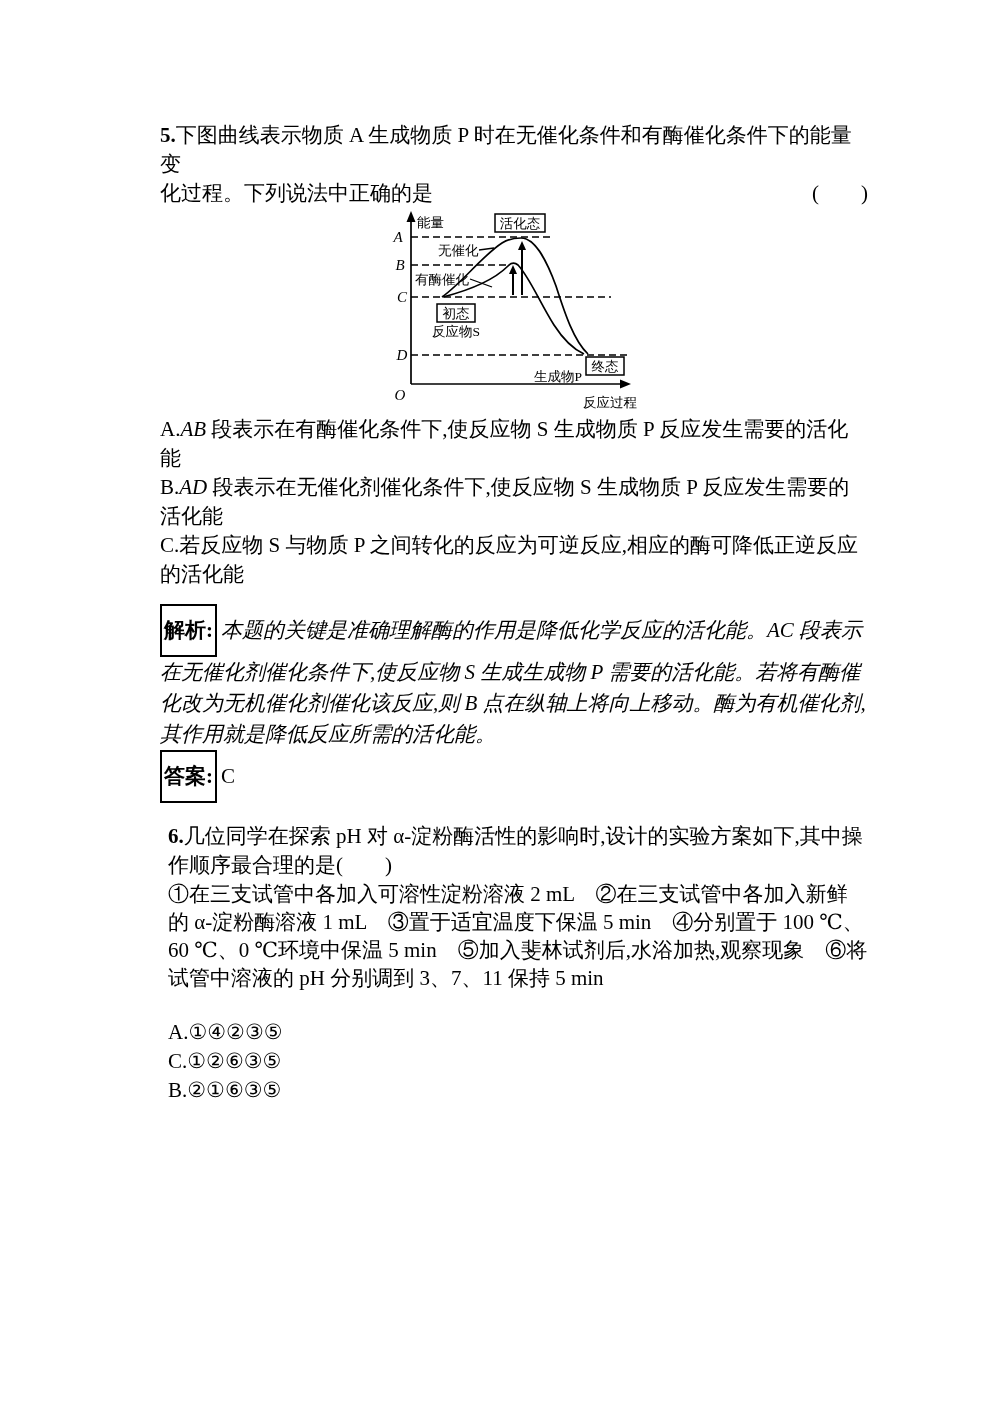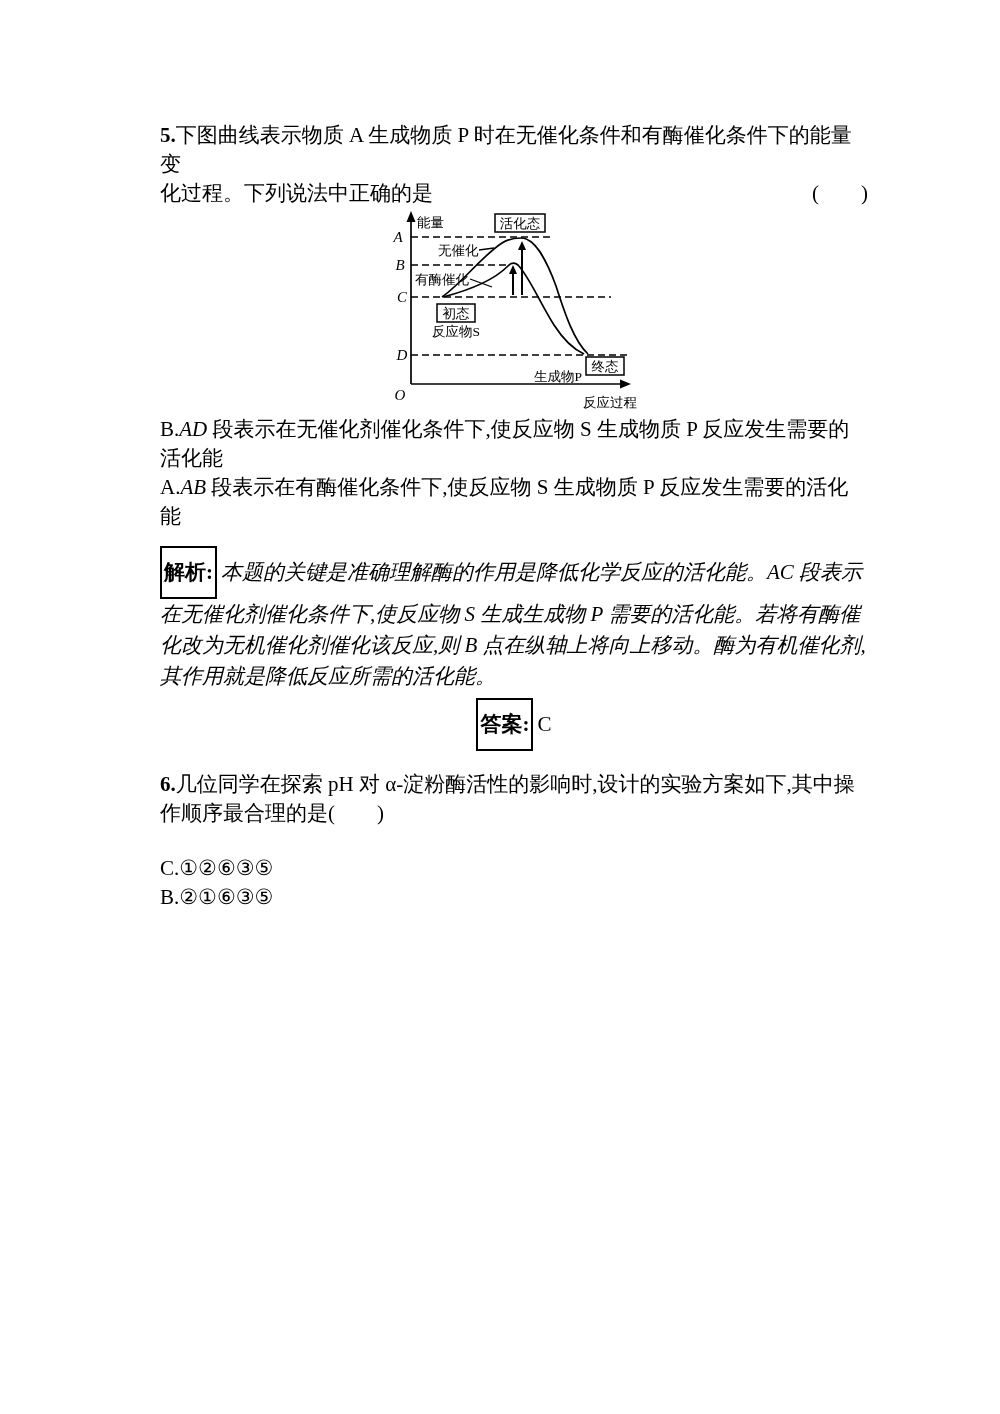"B.AD 段表示在无催化剂催化条件下,使反应物 S 生成物质 P" p { order: before "A.AB 段表示在有酶催化条件下,使反应物 S 生成物质 P" -> after "A.AB 段表示在有酶催化条件下,使反应物 S 生成物质 P" }
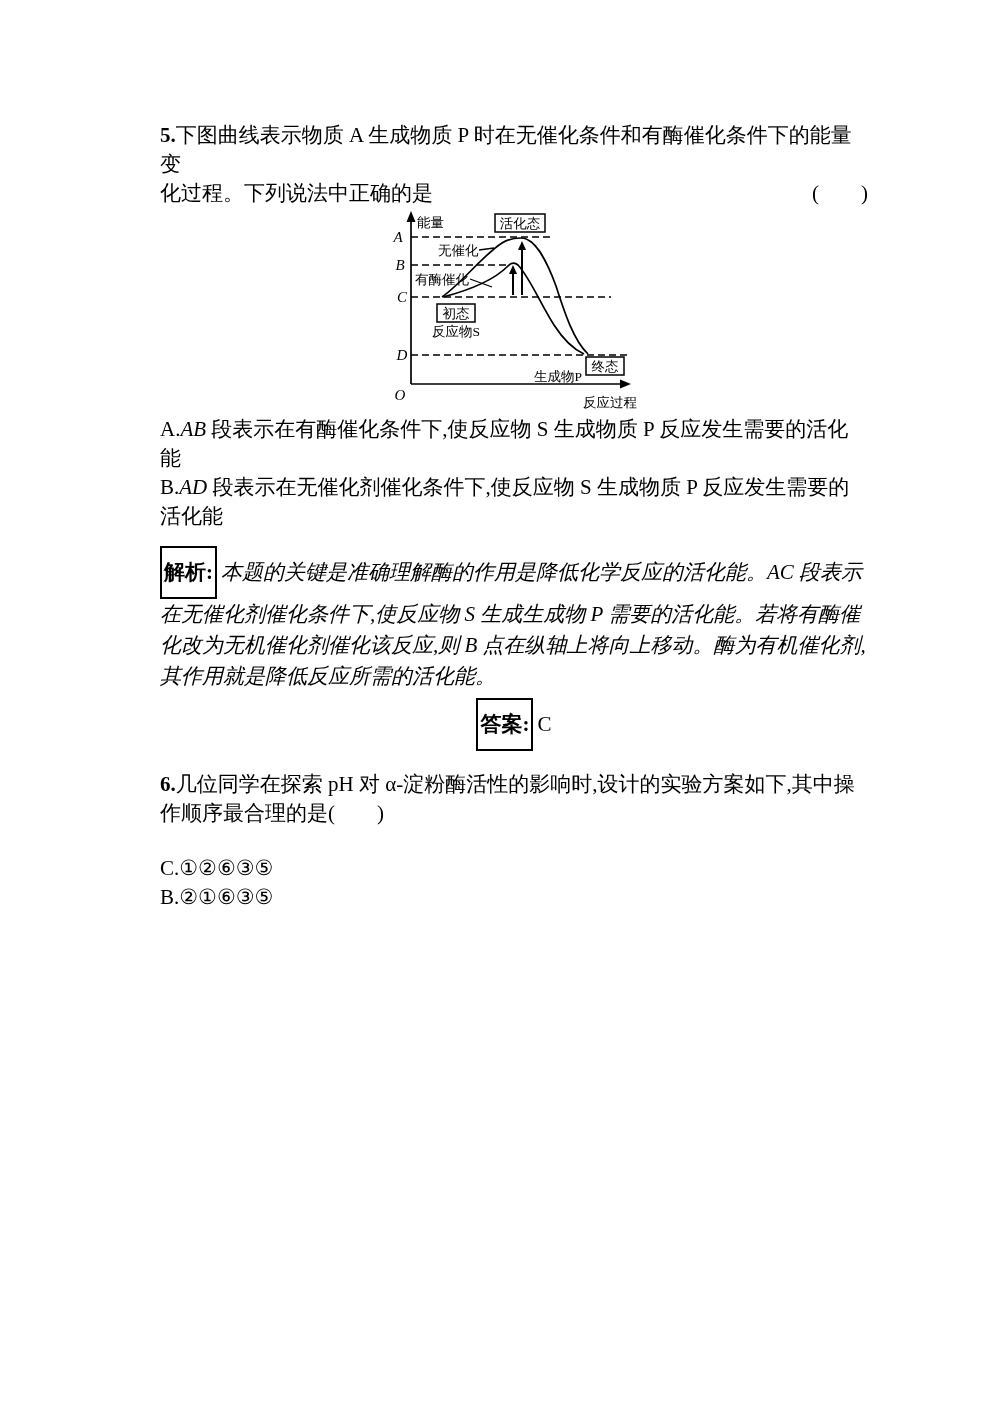"C.若反应物 S 与物质 P" p { html: none -> <p><span>C.若反应物 S 与物质 P 之间转化的反应为可逆反应,相应的酶可降低正逆反应的活化能</span><i></i><span></span></p> }
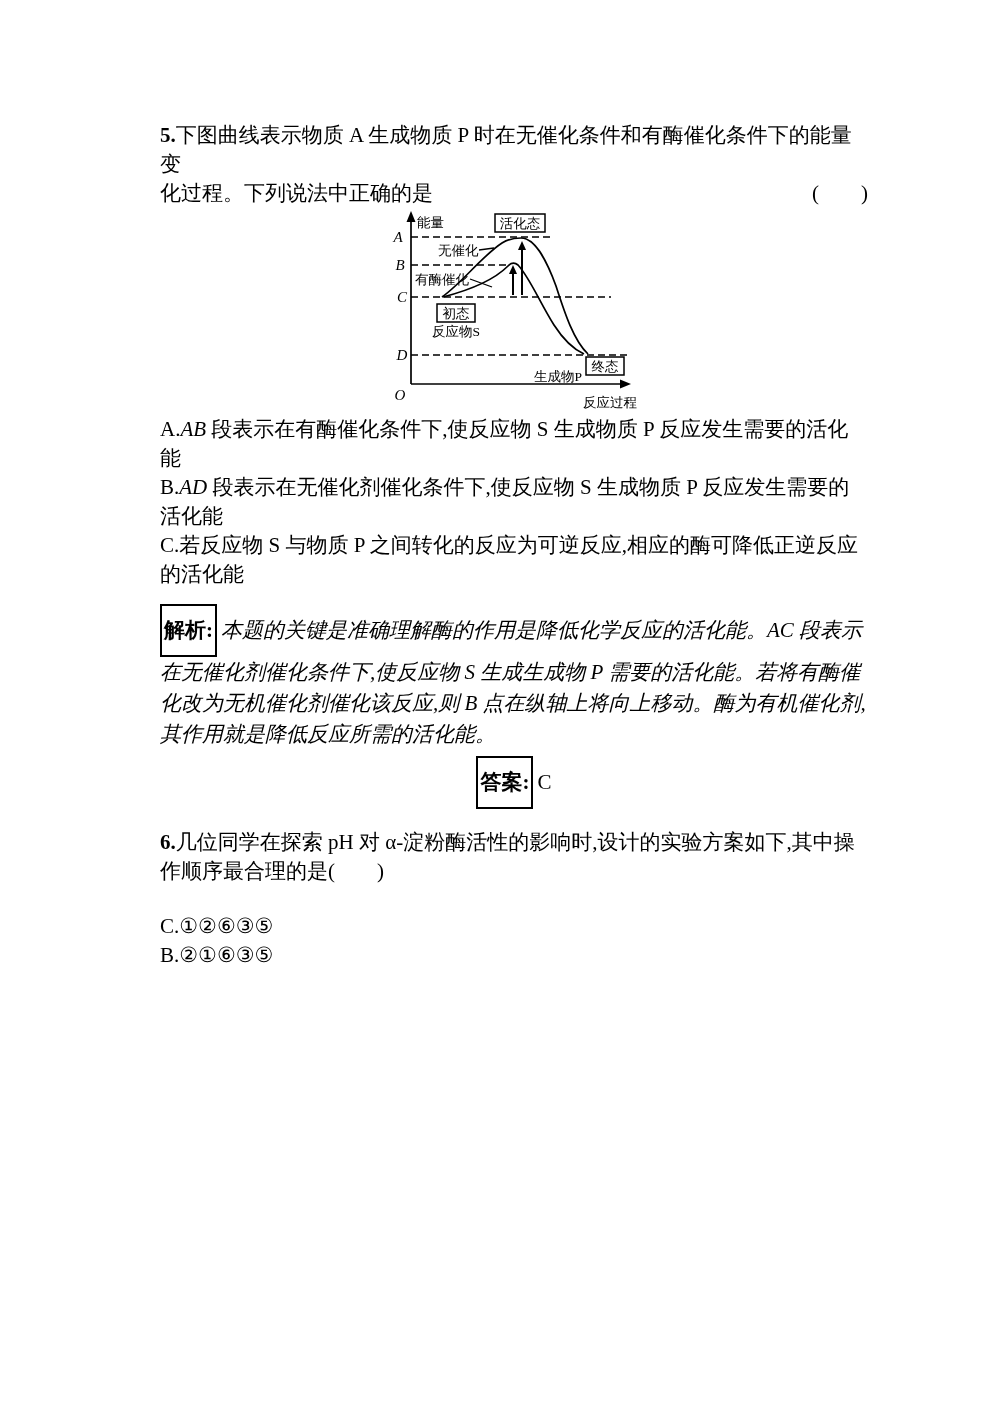"答案: C" .answer-row { margin-top: 6px -> 0; text-align: center -> none }
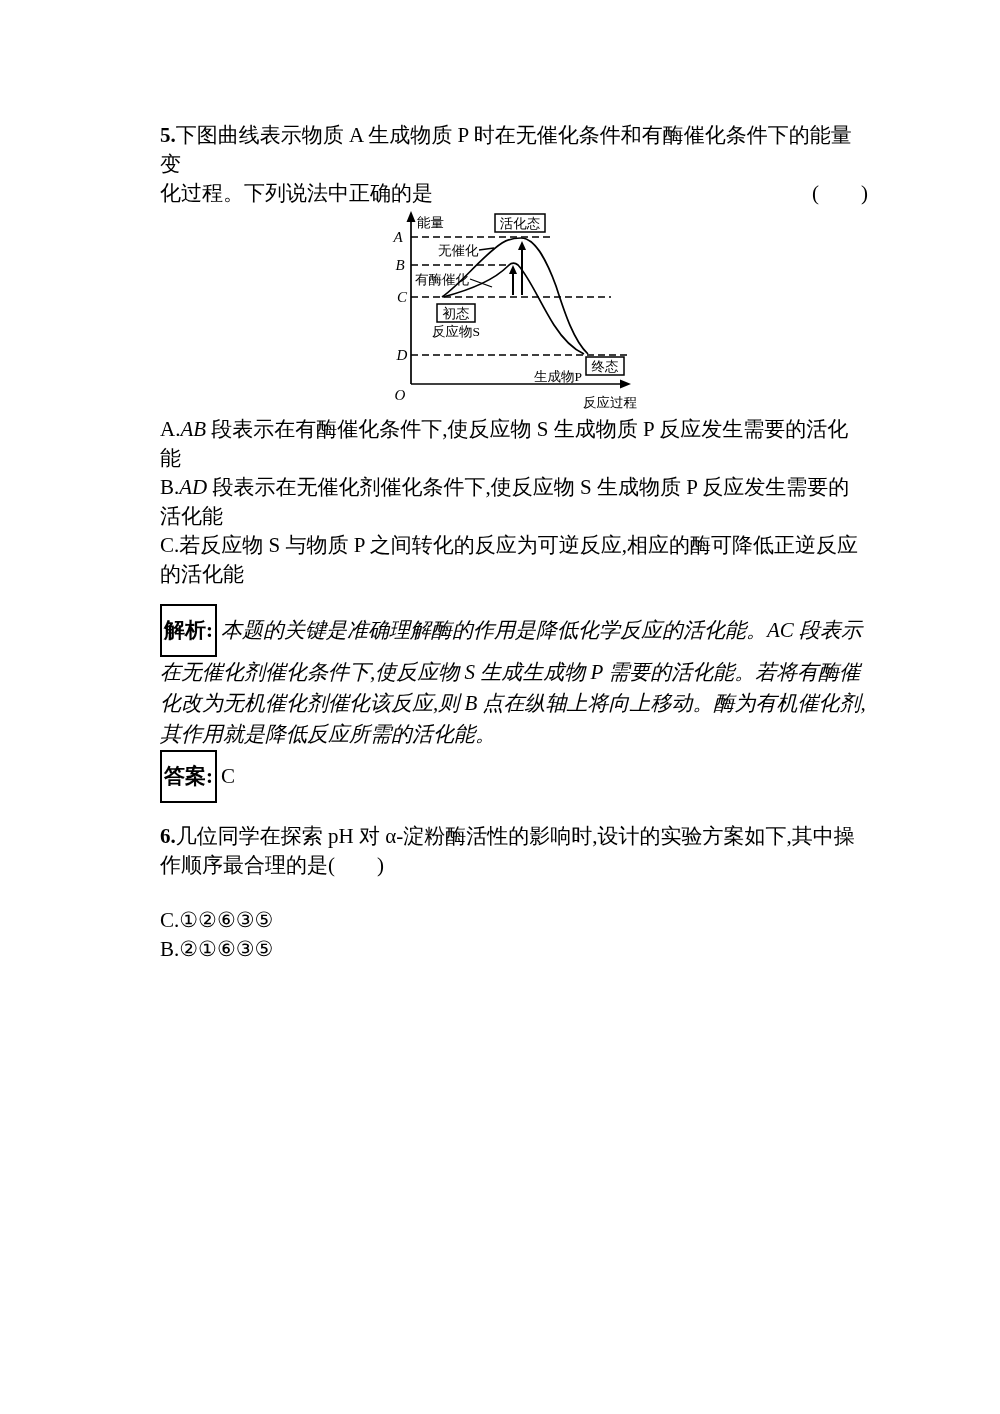"6.几位同学在探索 pH 对" .q6 { margin-left: none -> 8px }
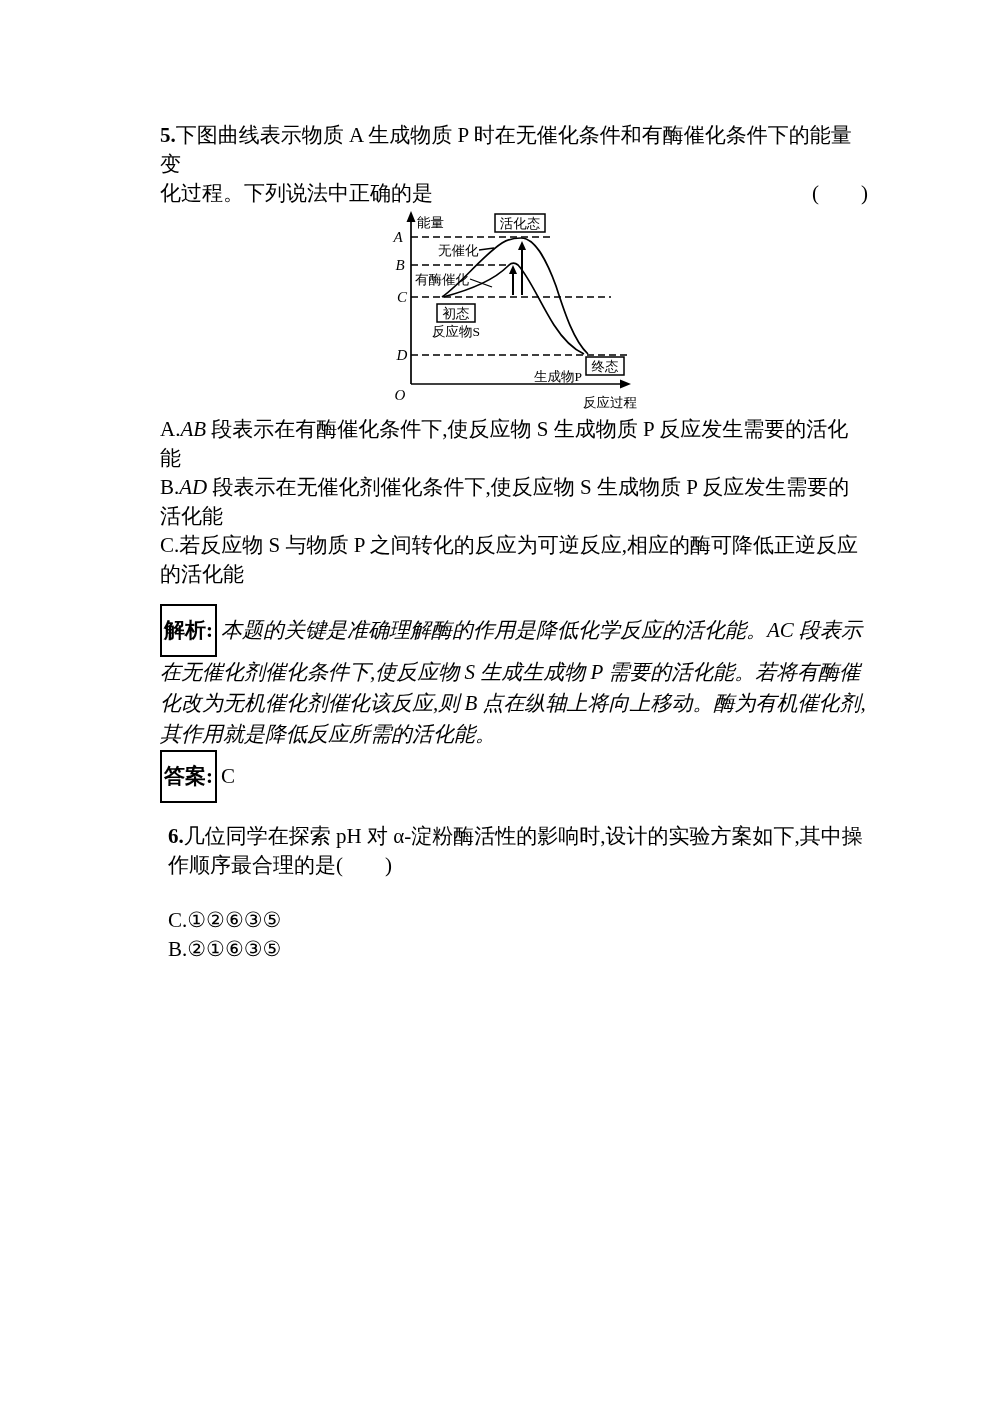"①在三支试管中各加入可溶性淀粉溶液 2 mL ②在三支试管中各加入新鲜的" p.steps { html: none -> <p>①在三支试管中各加入可溶性淀粉溶液 2 mL ②在三支试管中各加入新鲜的 α-淀粉酶溶液 1 mL ③置于适宜温度下保温 5 min ④分别置于 100 ℃、60 ℃、0 ℃环境中保温 5 min ⑤加入斐林试剂后,水浴加热,观察现象 ⑥将试管中溶液的 pH 分别调到 3、7、11 保持 5 min</p> }
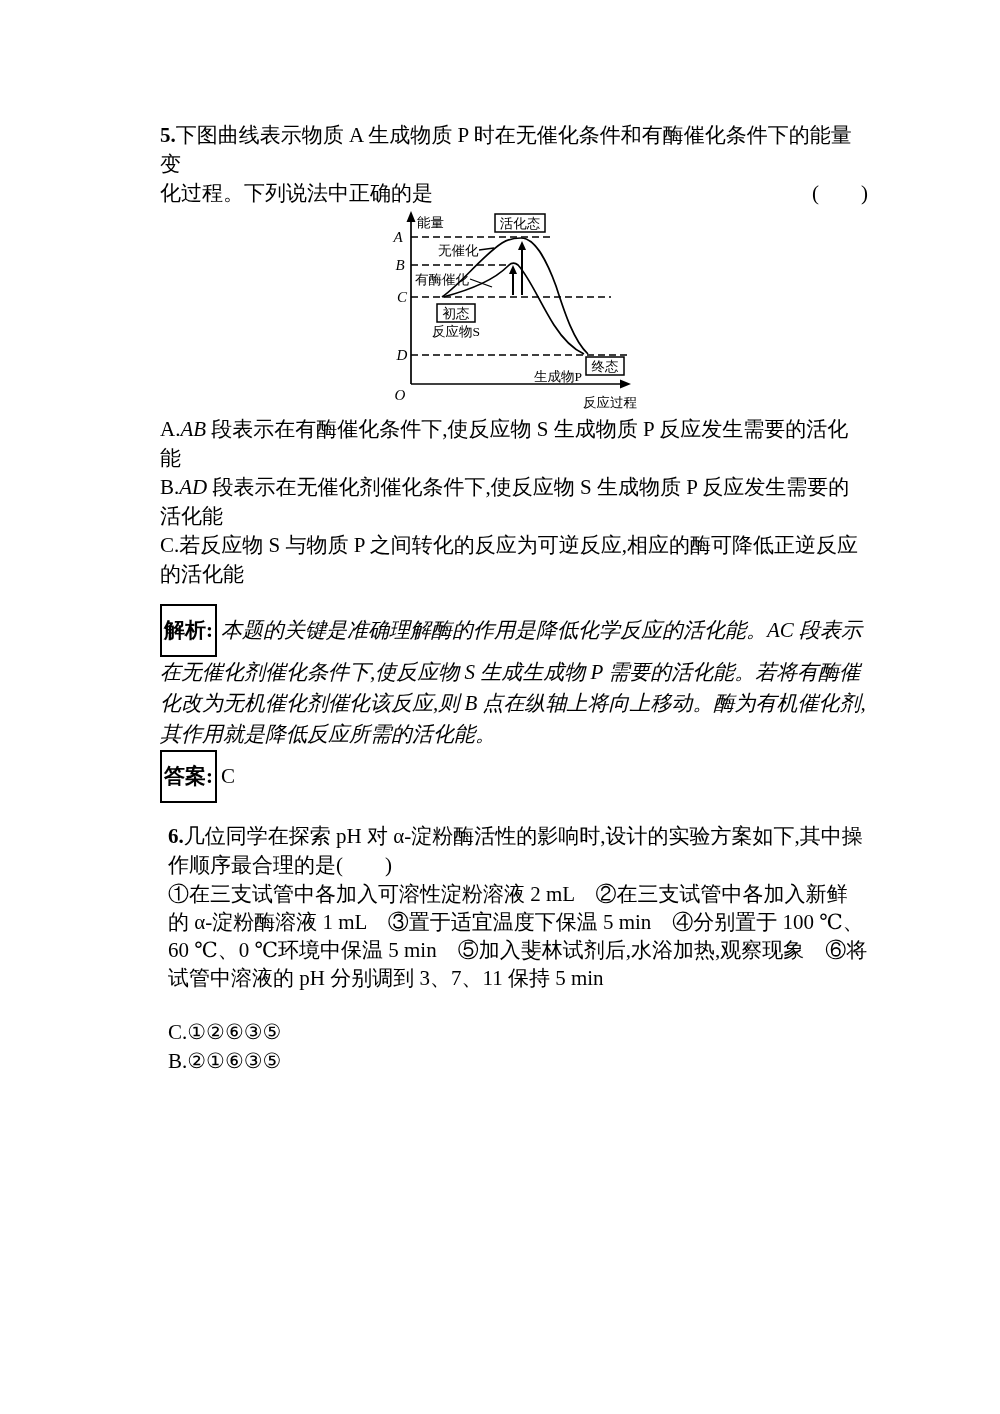"A.①④②③⑤" p { html: none -> <p>A.①④②③⑤</p> }
